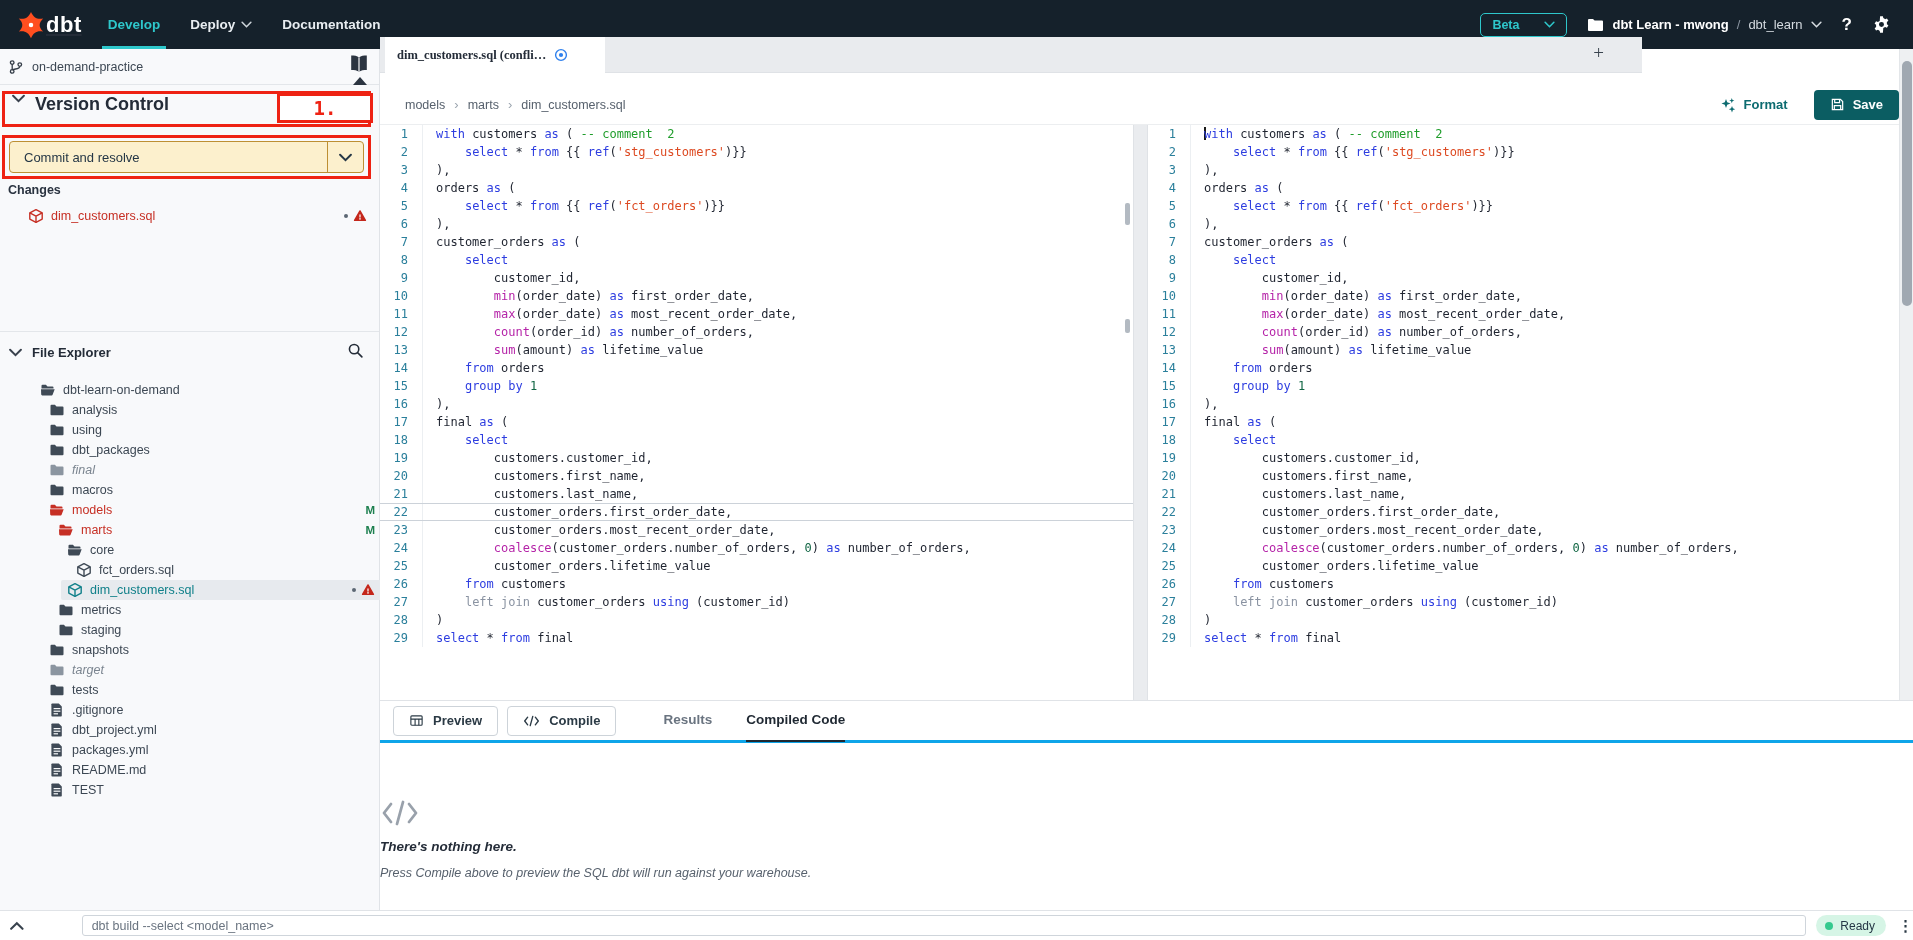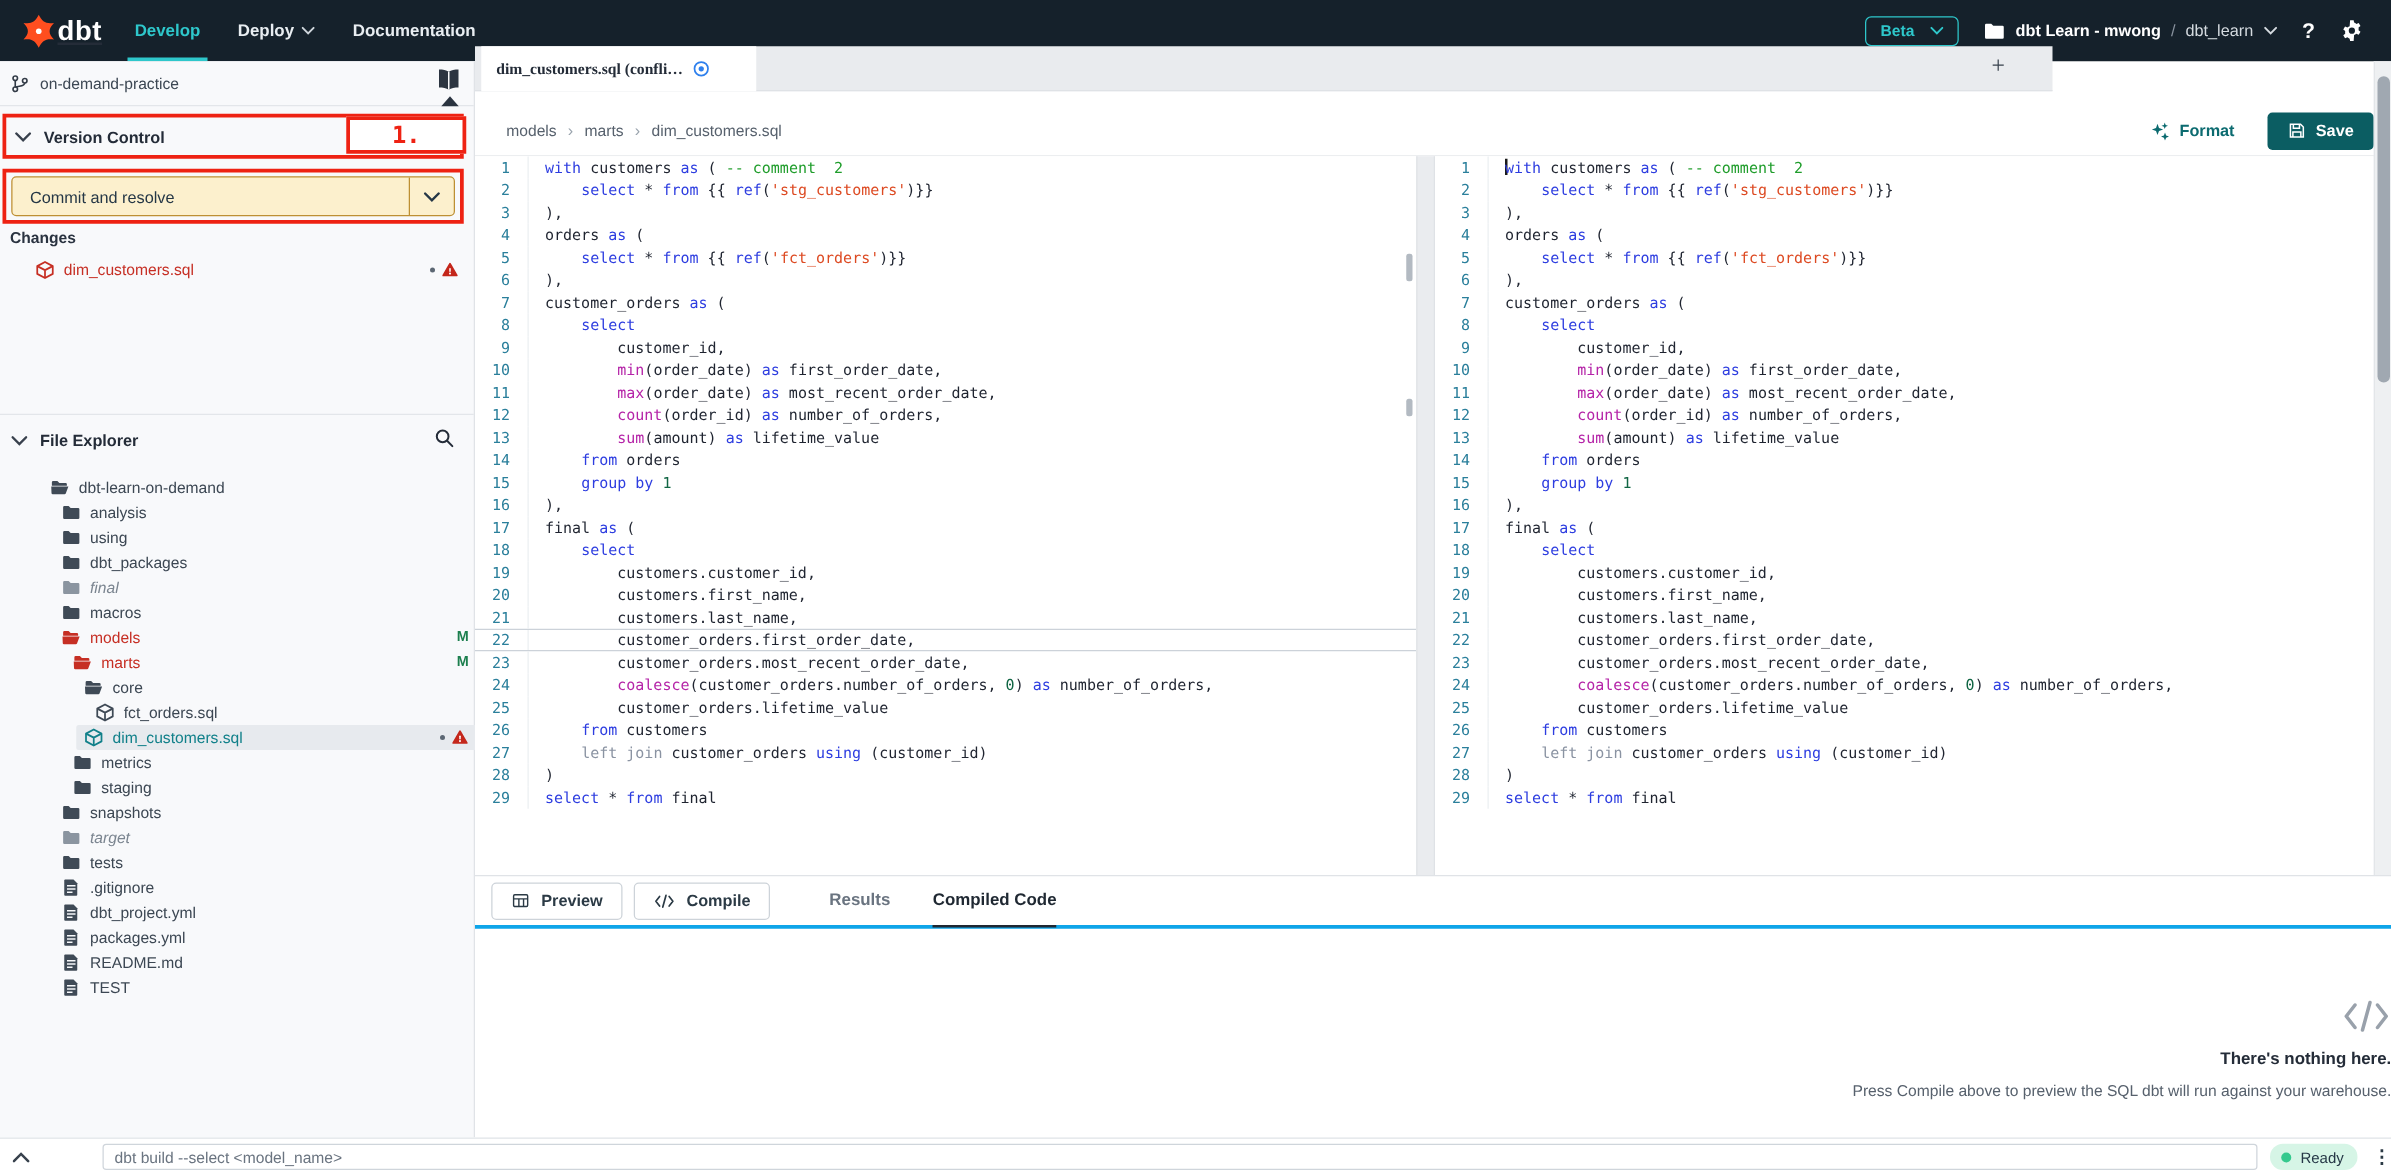"Beta" .beta-pill { gap: 13px -> 25px }
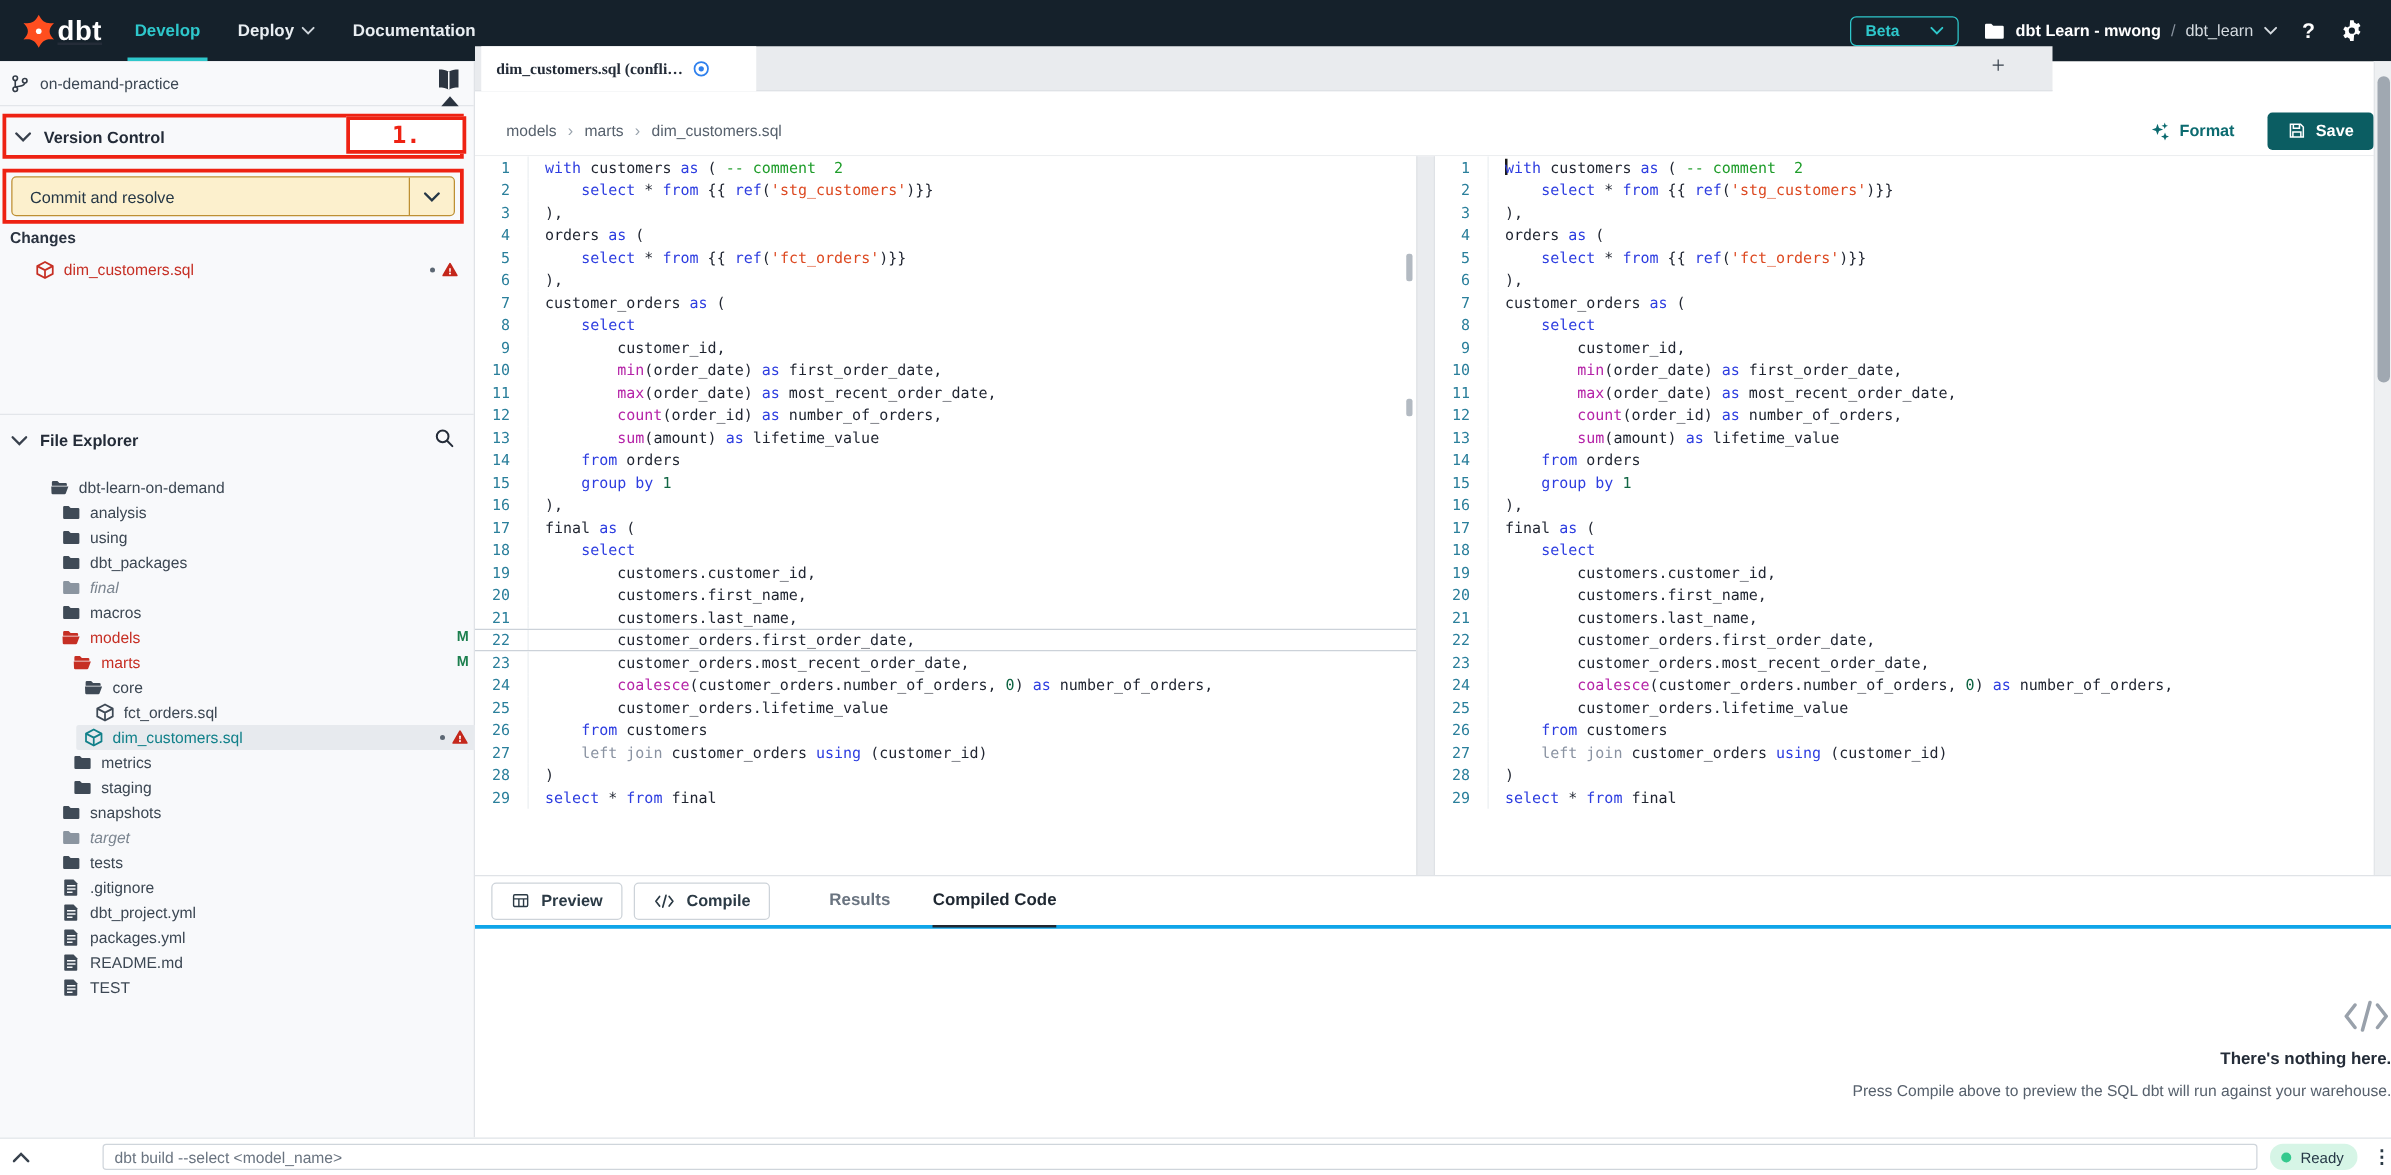"Version Control" .vc-header { align-items: center -> flex-start; font-size: 13px -> 18px }
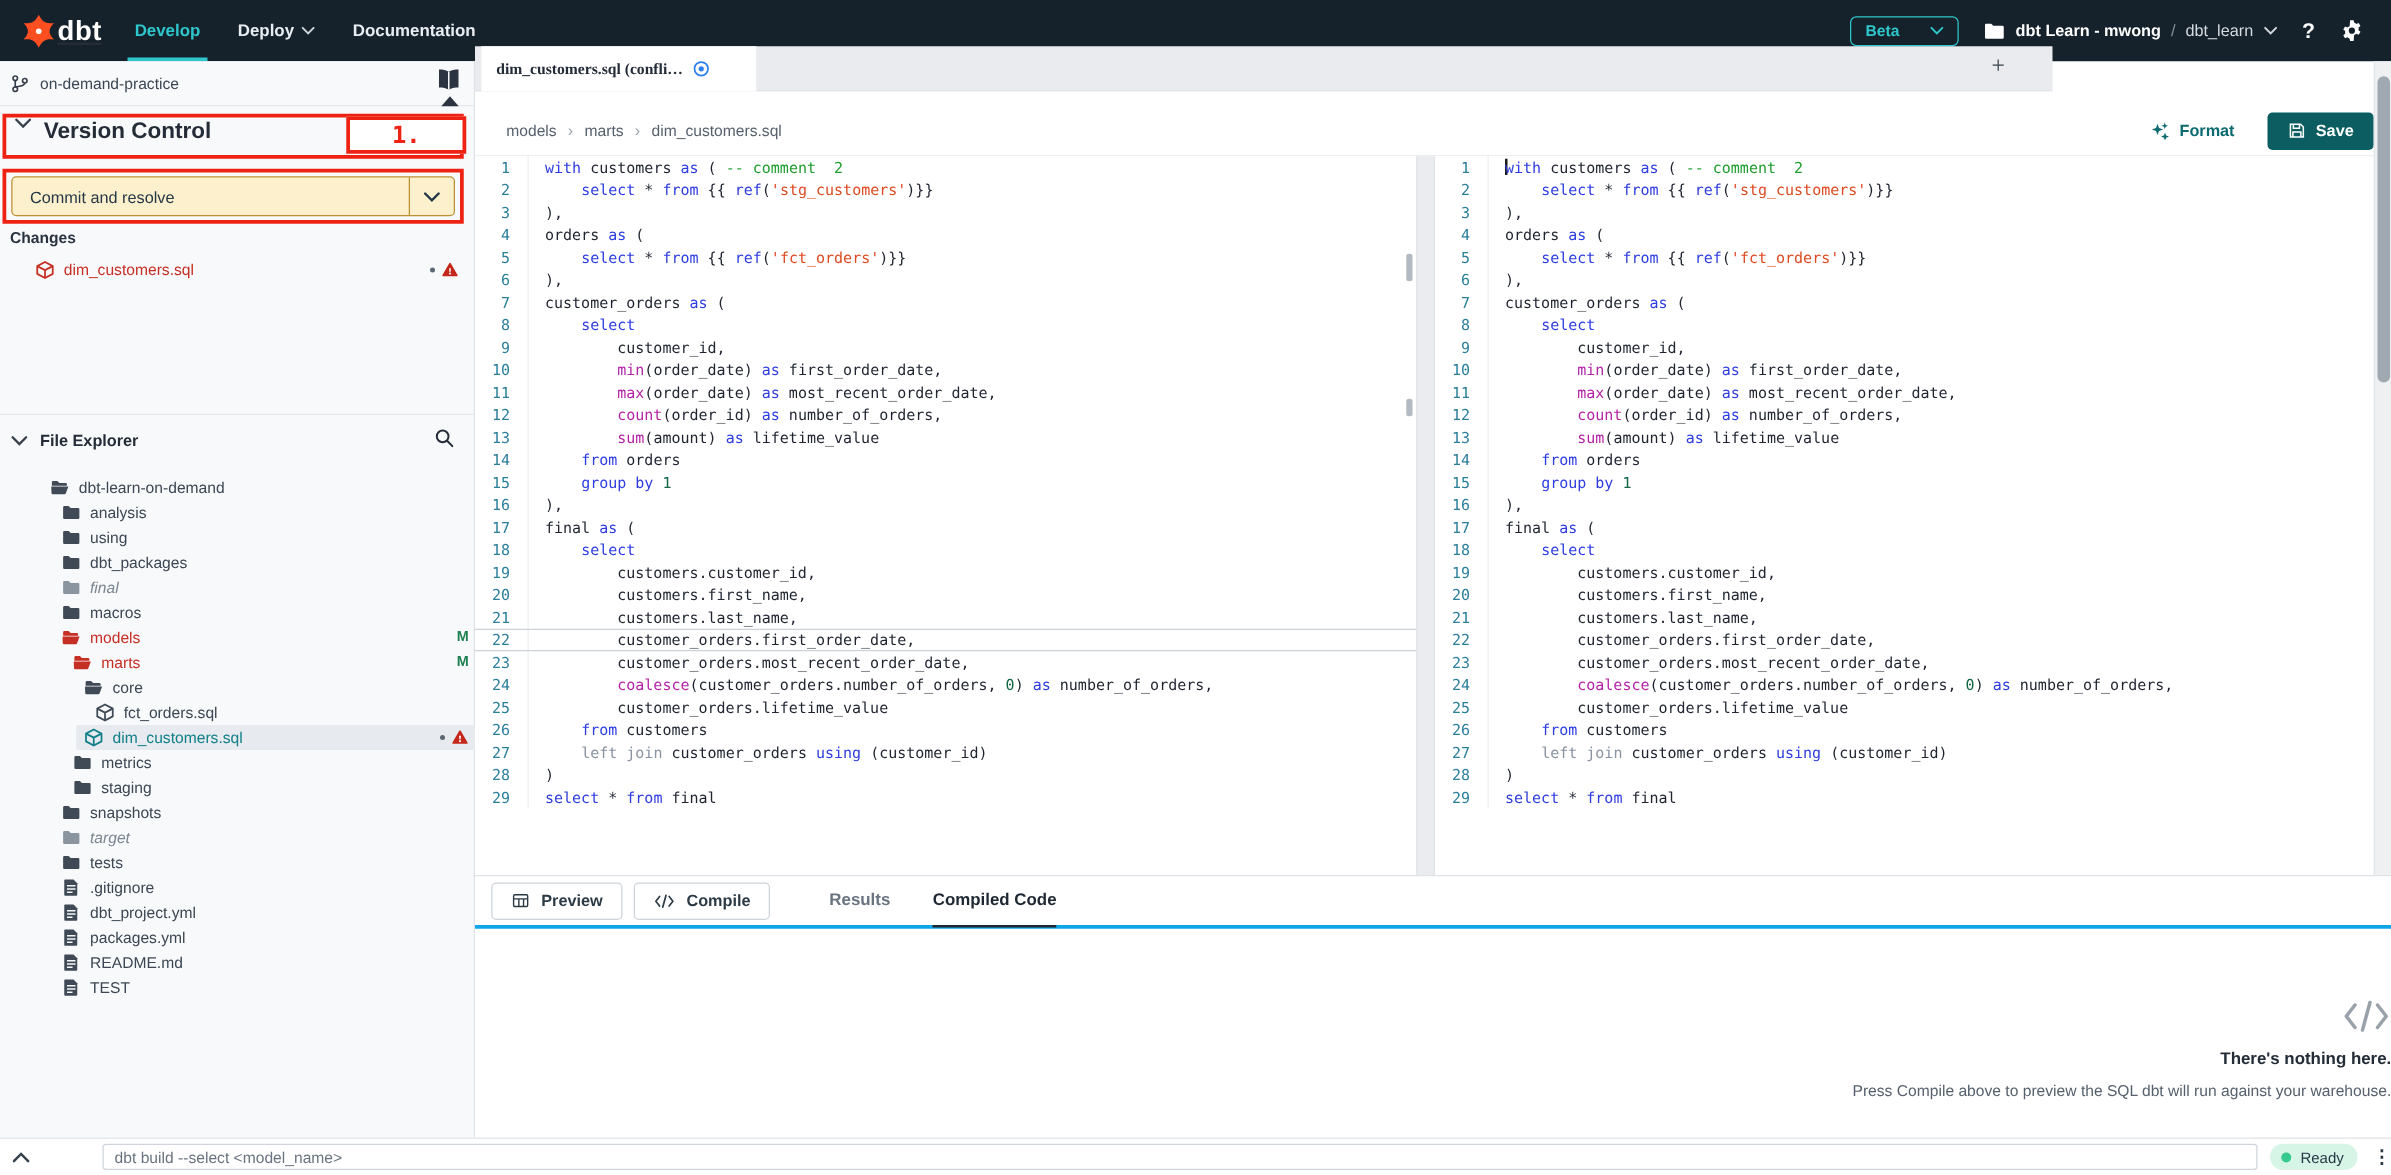"There's nothing here." .empty-state { align-items: flex-end -> flex-start; font-style: none -> italic }
